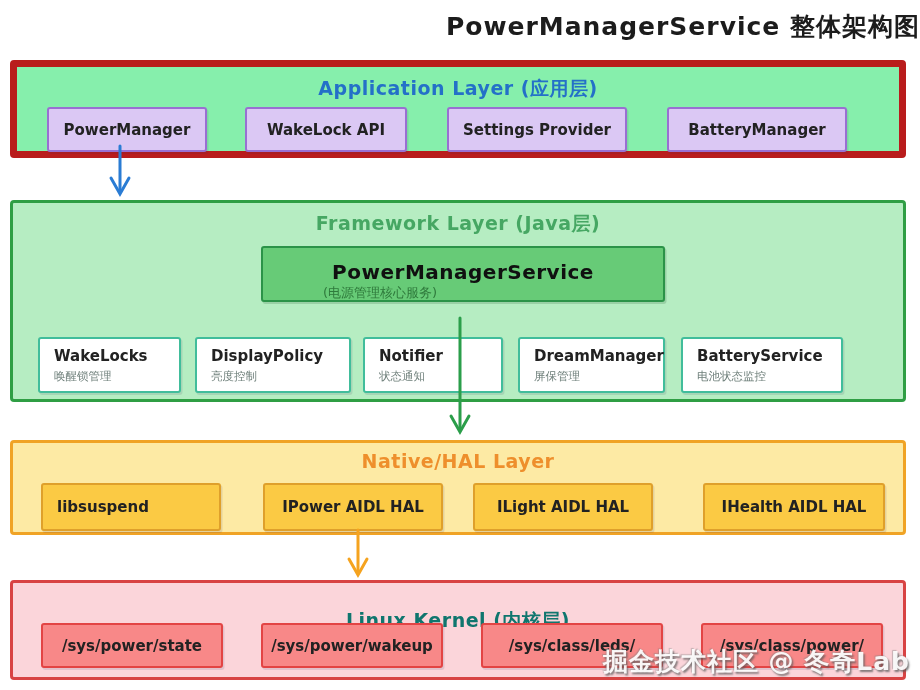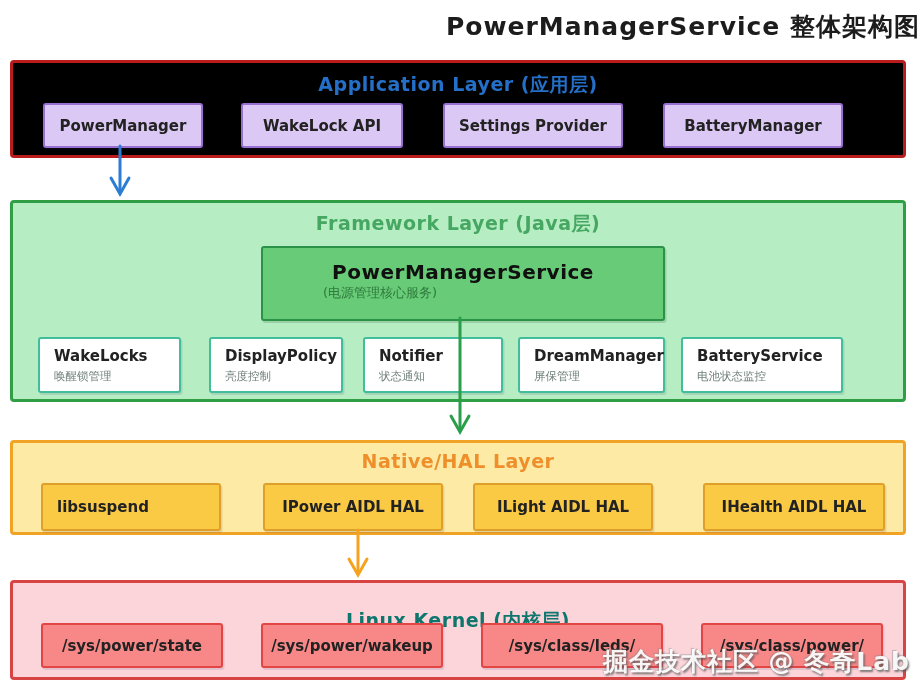"Application Layer (应用层)" .layer-app { background: #000000 -> #86efac; border: 3px solid #b91c1c -> 7px solid #b91c1c }
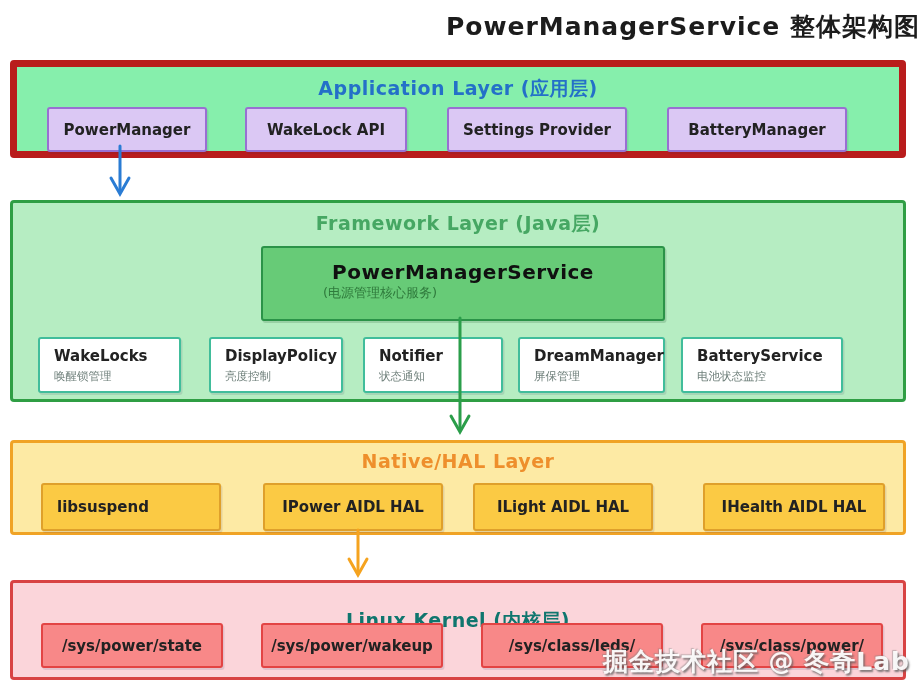"PowerManagerService" .main-box { height: 75px -> 56px }
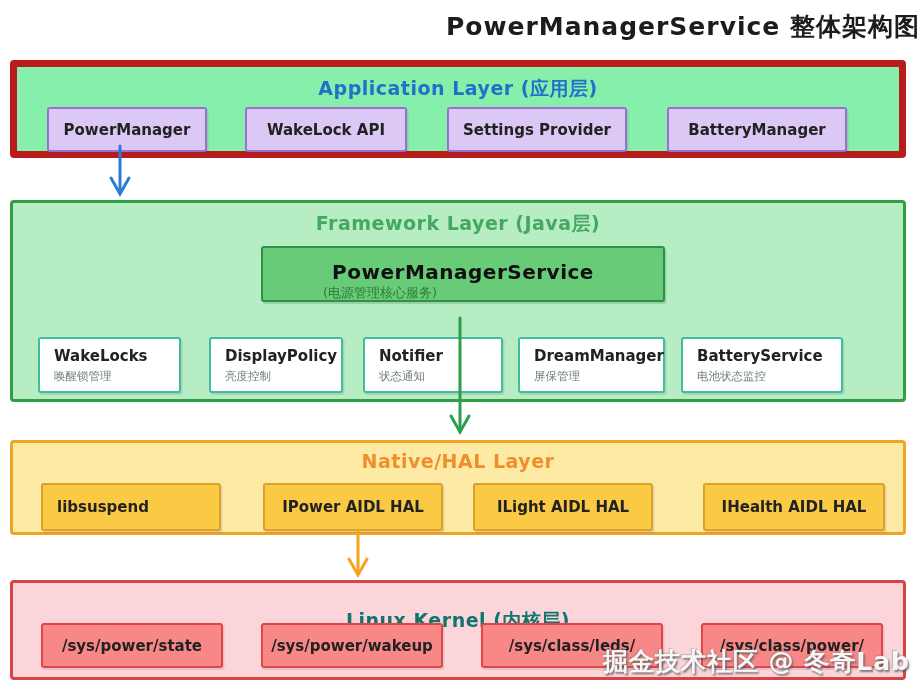"DisplayPolicy" div.node { left: 196px -> 182px; width: 134px -> 156px }
